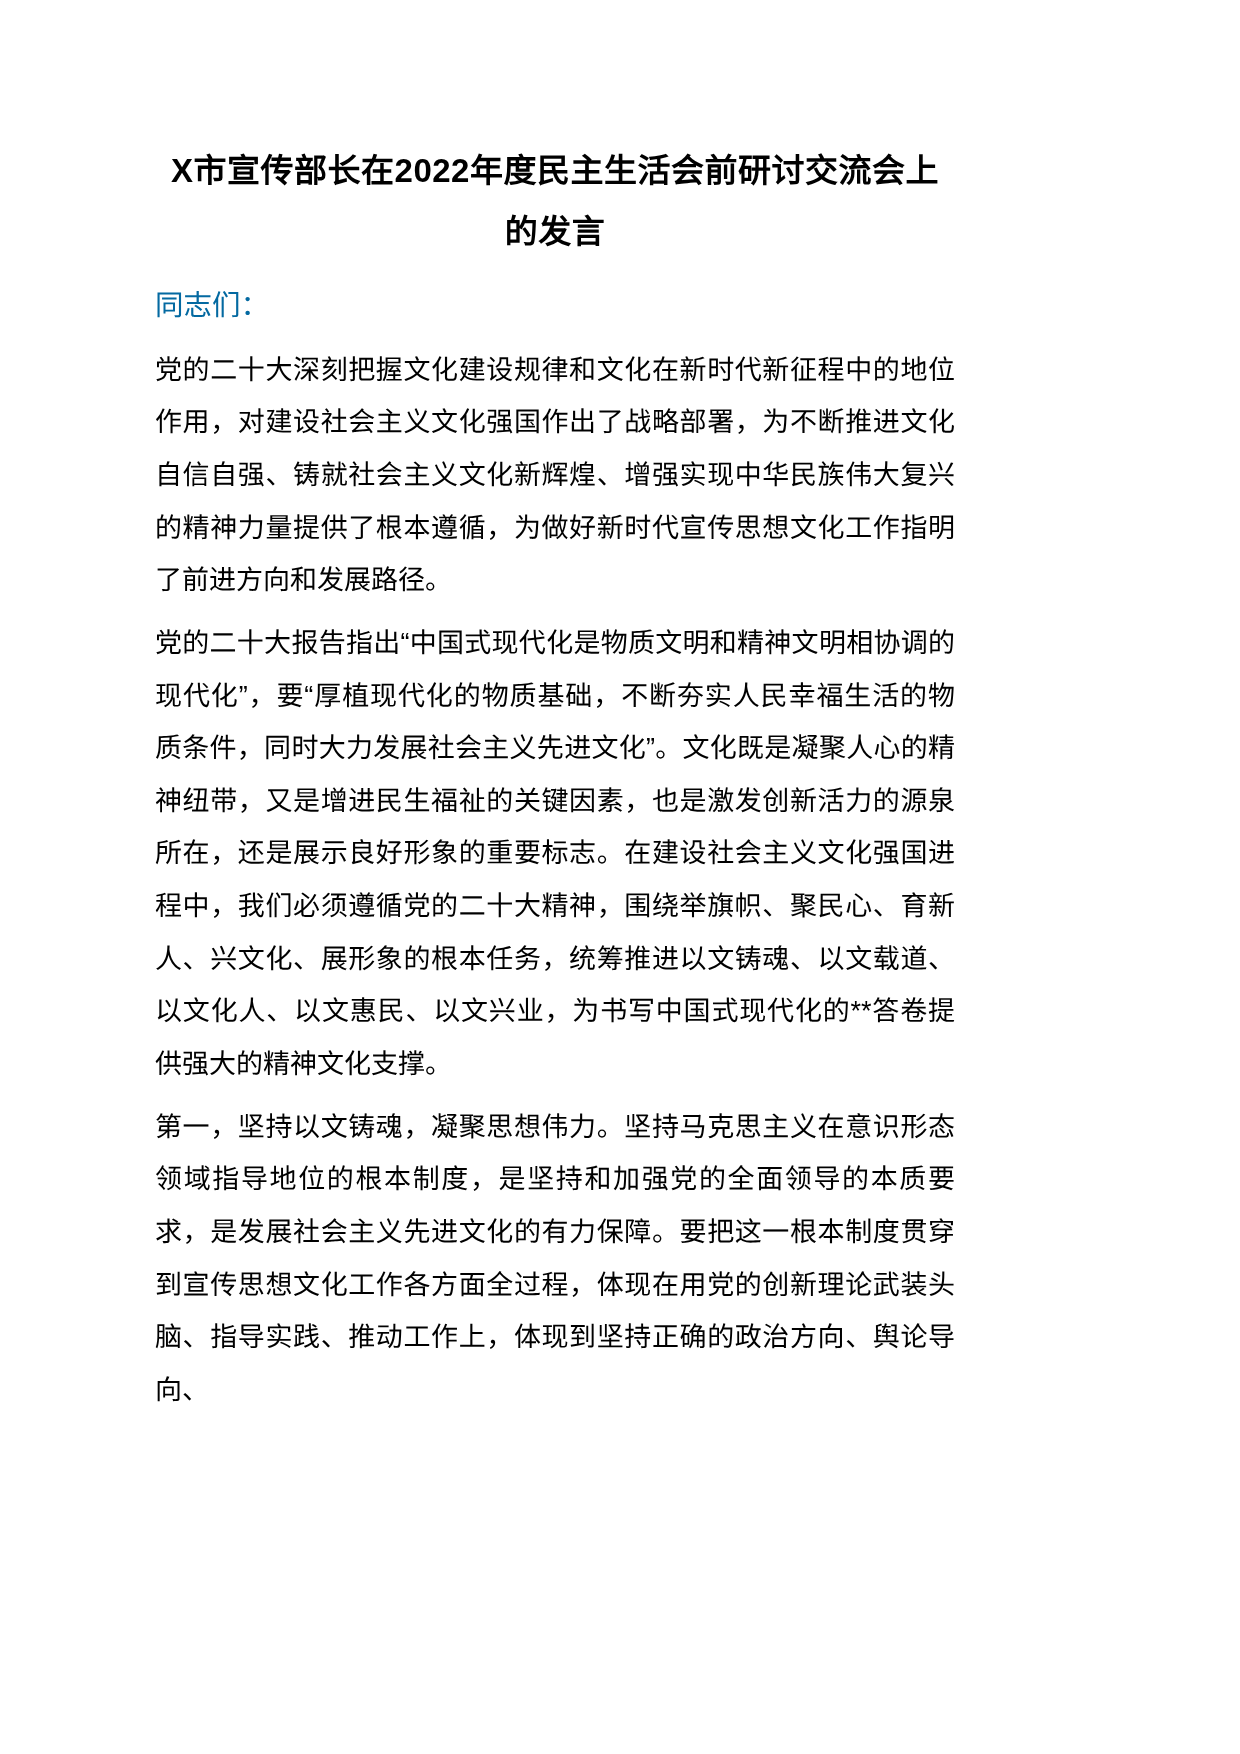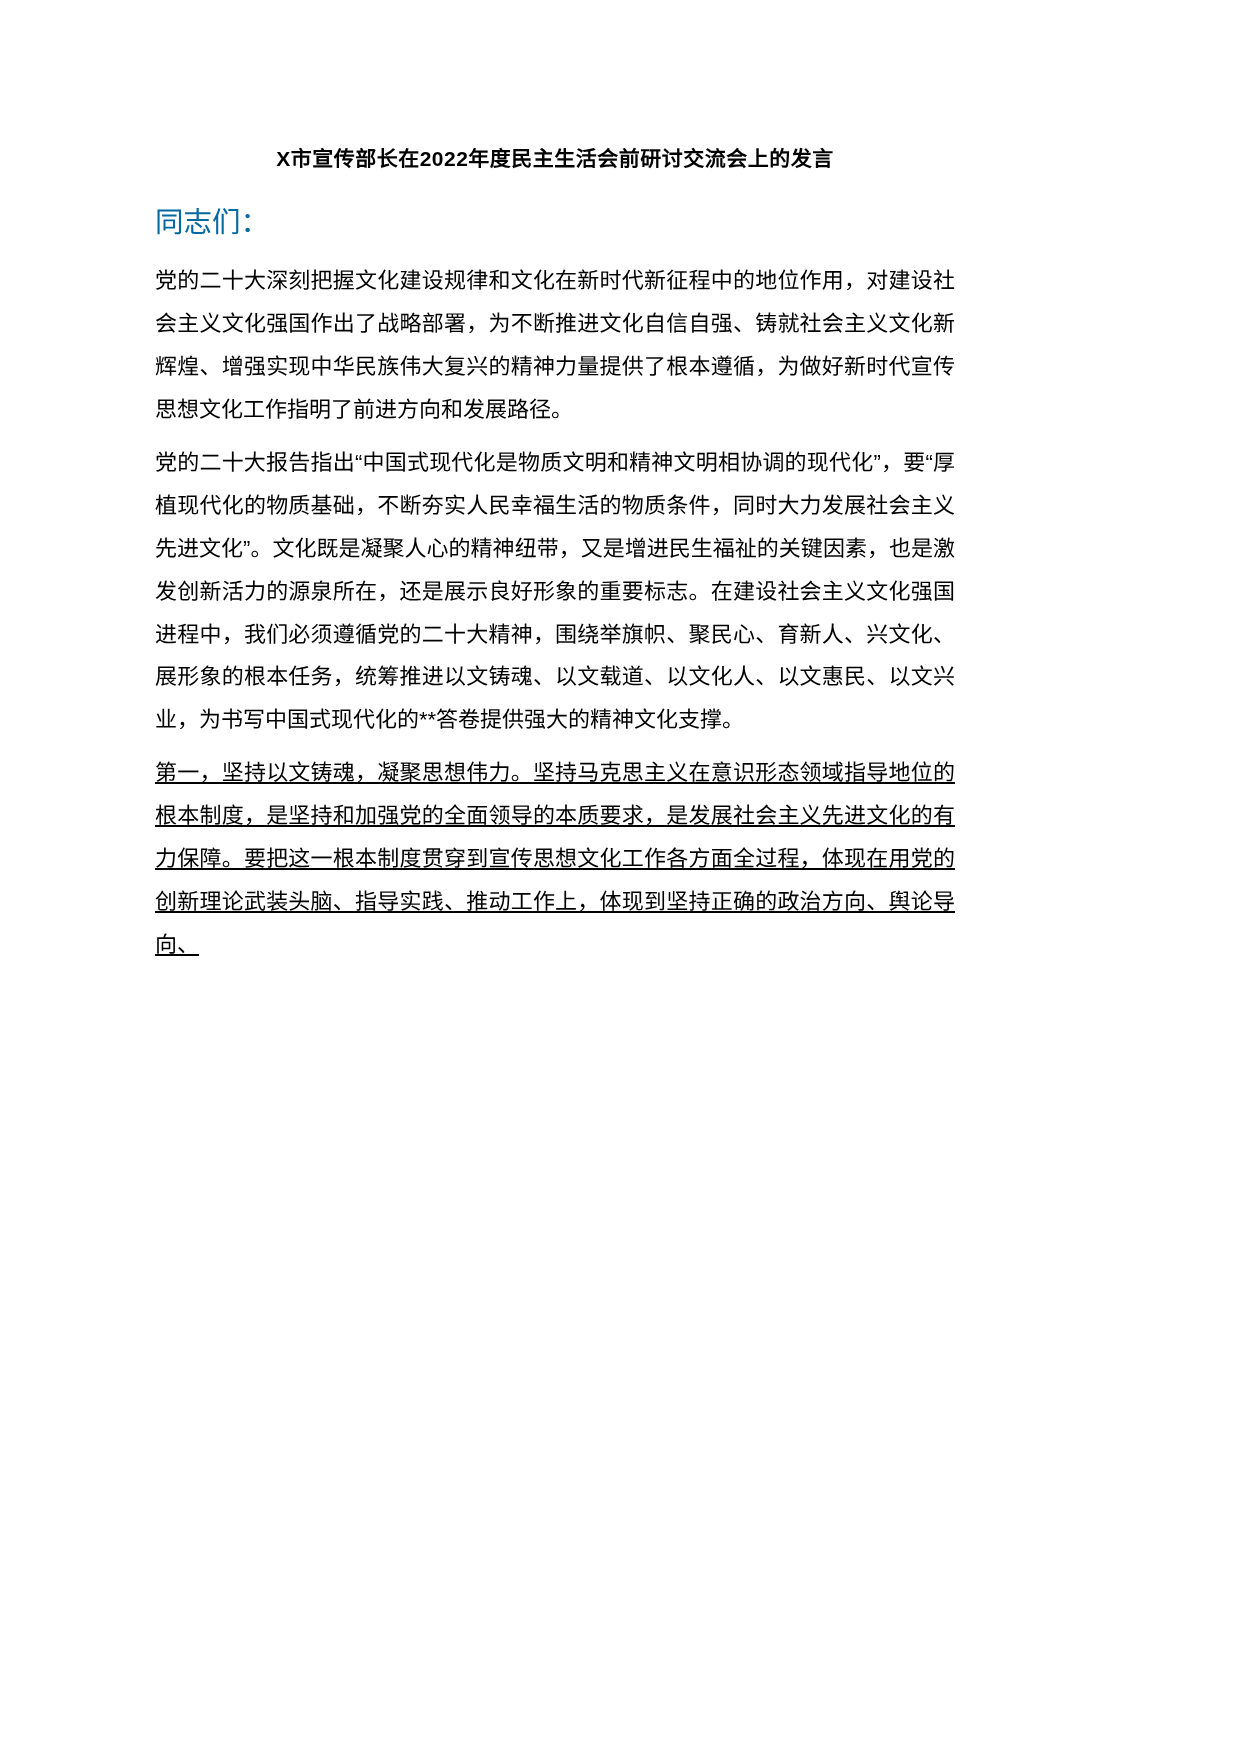"X市宣传部长在2022年度民主生活会前研讨交流会上的发言" .doc-title { font-size: 21px -> 33px }
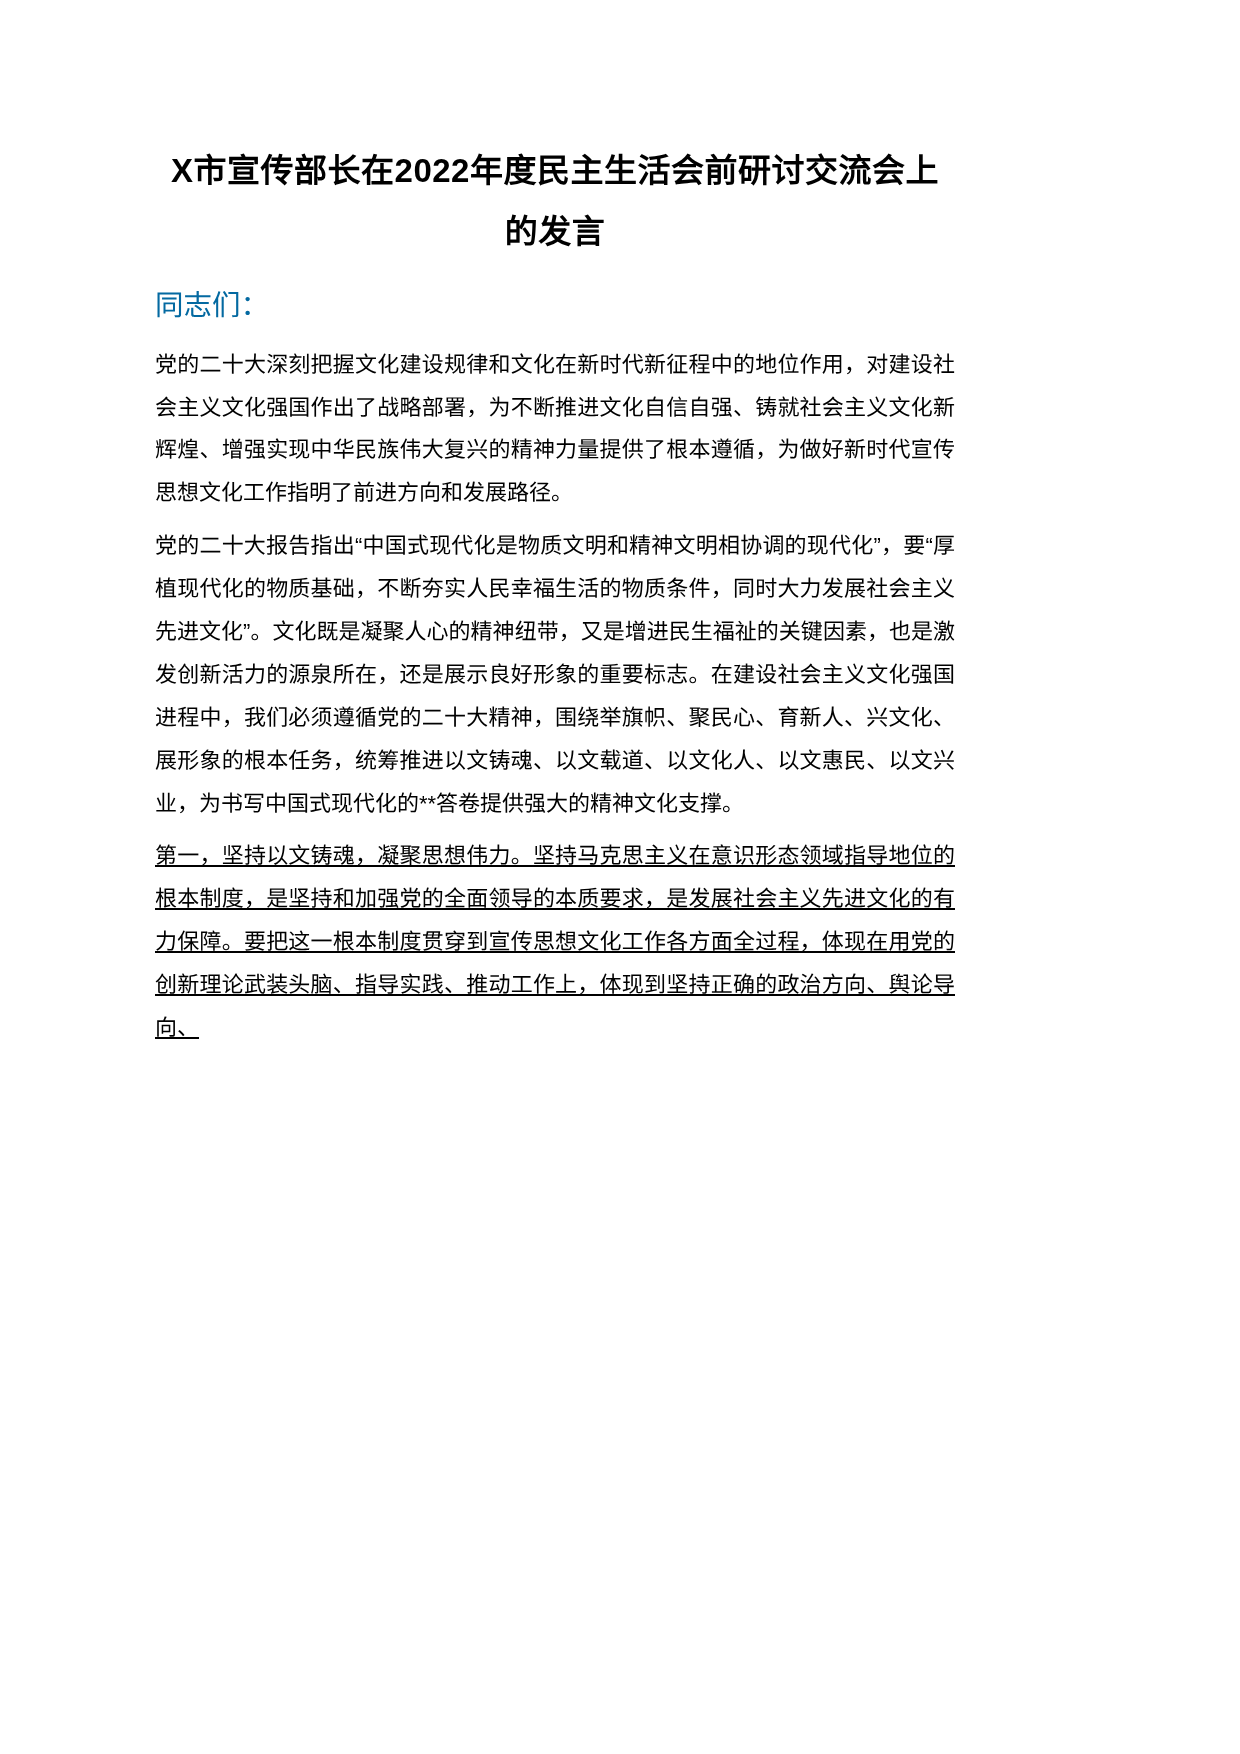"党的二十大深刻把握文化建设规律和文化在新时代新征程中的地位作用，对建设社会主义文" .para { font-size: 22px -> 27px }
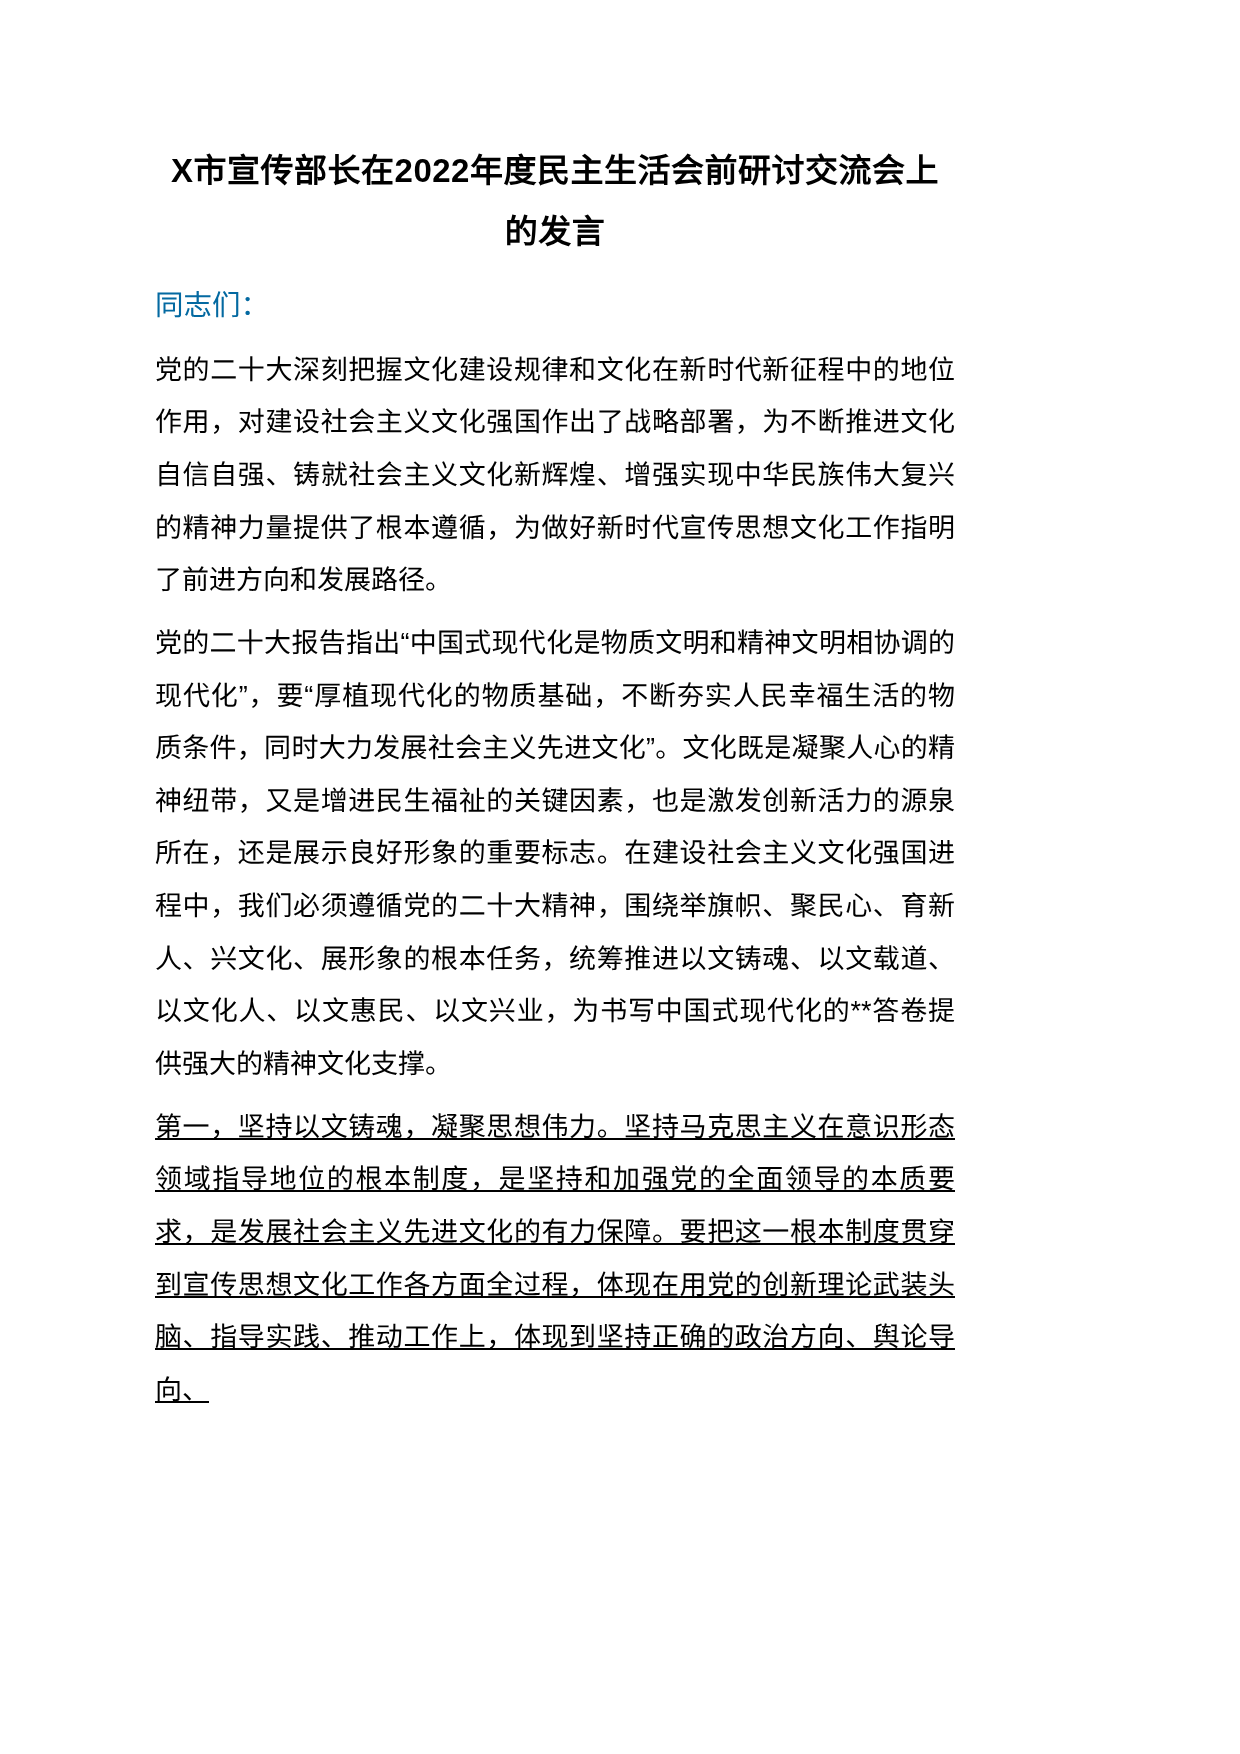"第一，坚持以文铸魂，凝聚思想伟力。坚持马克思主义在意识形态领域指导地位的根本制度" .para:last-child { text-decoration: underline -> none }
